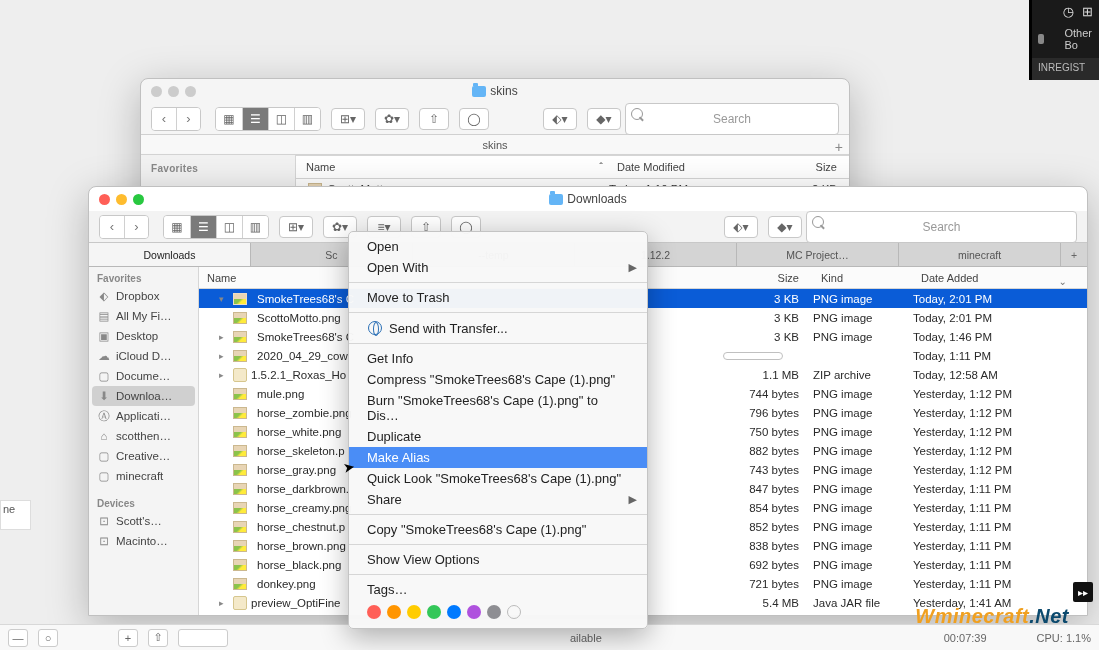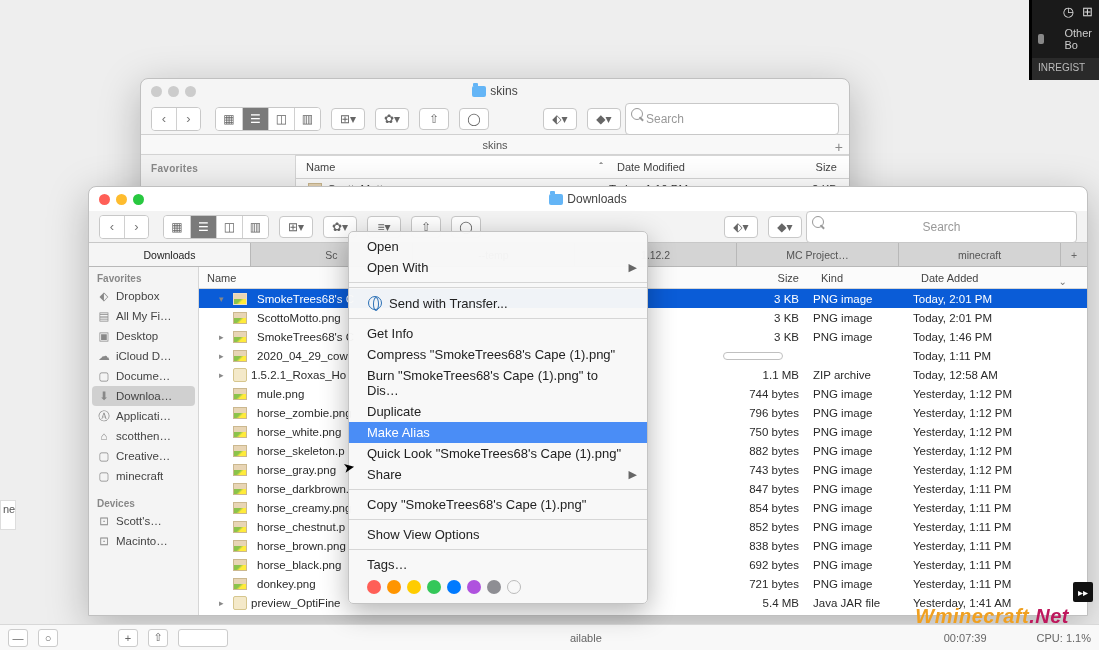"Search" .searchbox { justify-content: none -> center }
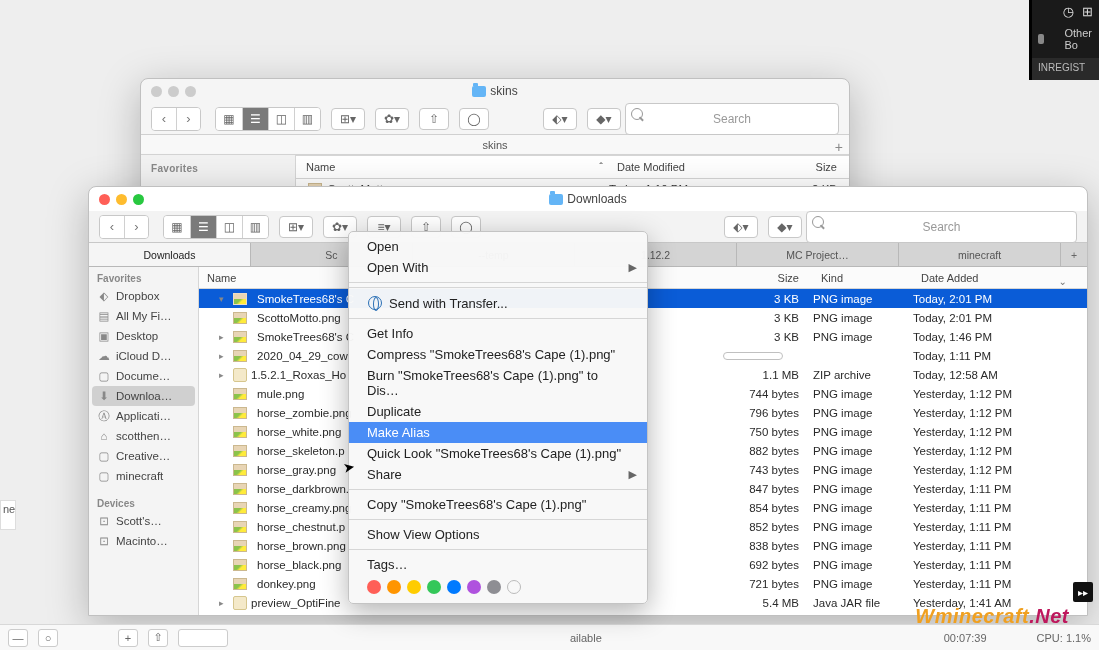"Move to Trash" div.mi { html: none -> <div> <span>Move to Trash</span> </div> }
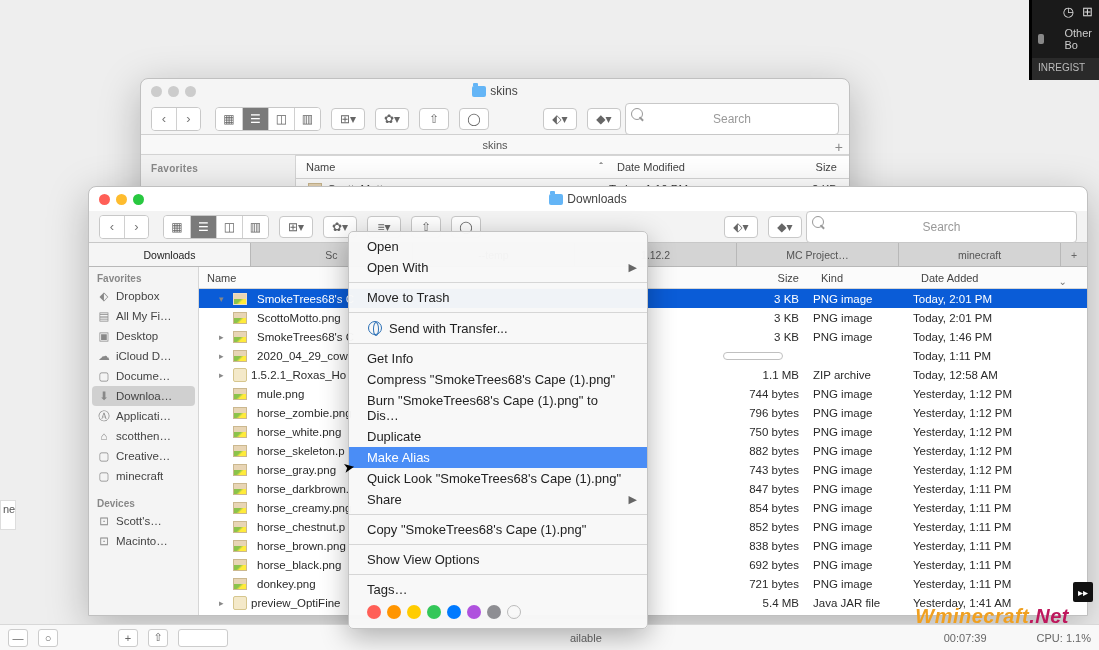"ne" .leftfrag { width: 16px -> 31px }
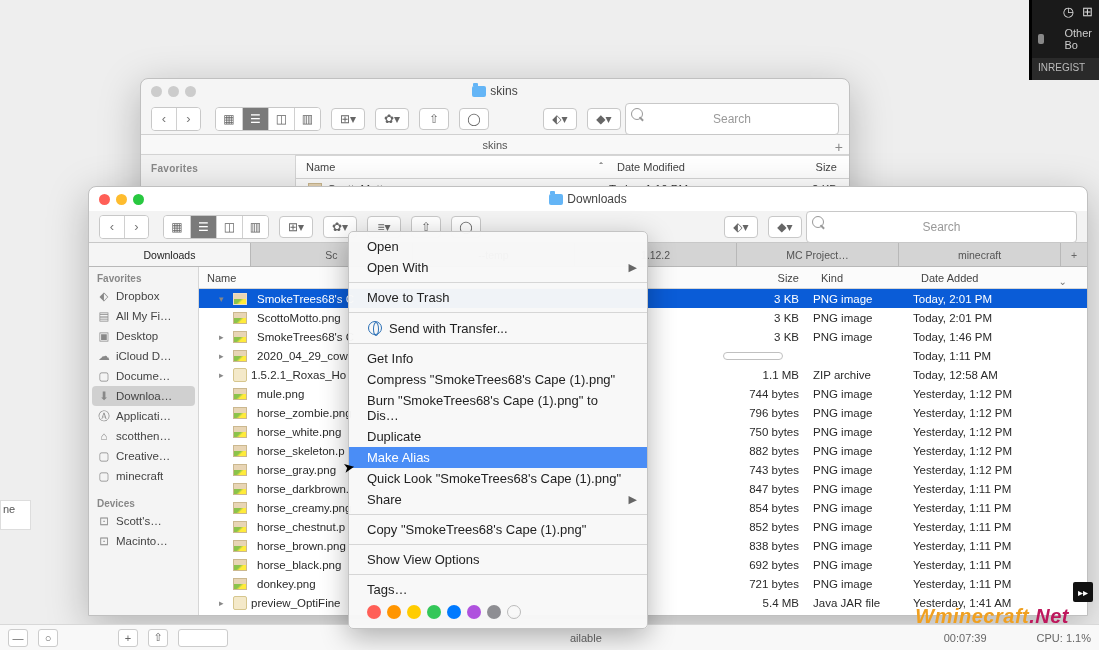".Net" .watermark .b { color: #be185d -> #0c4a6e }
